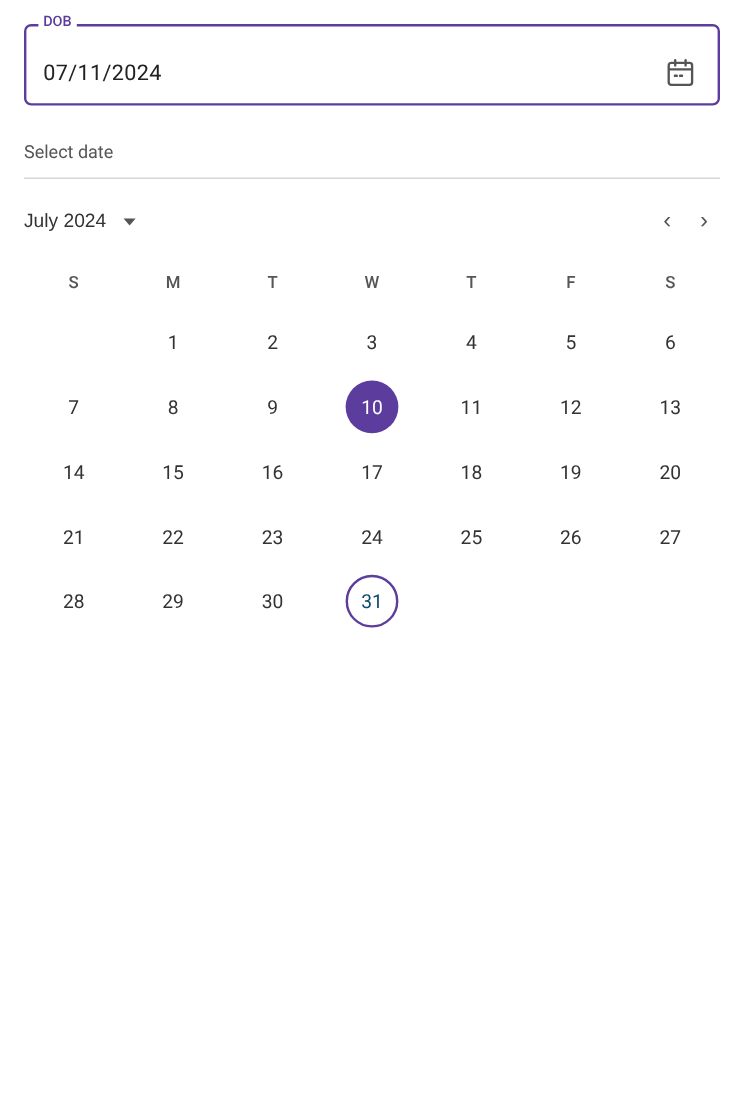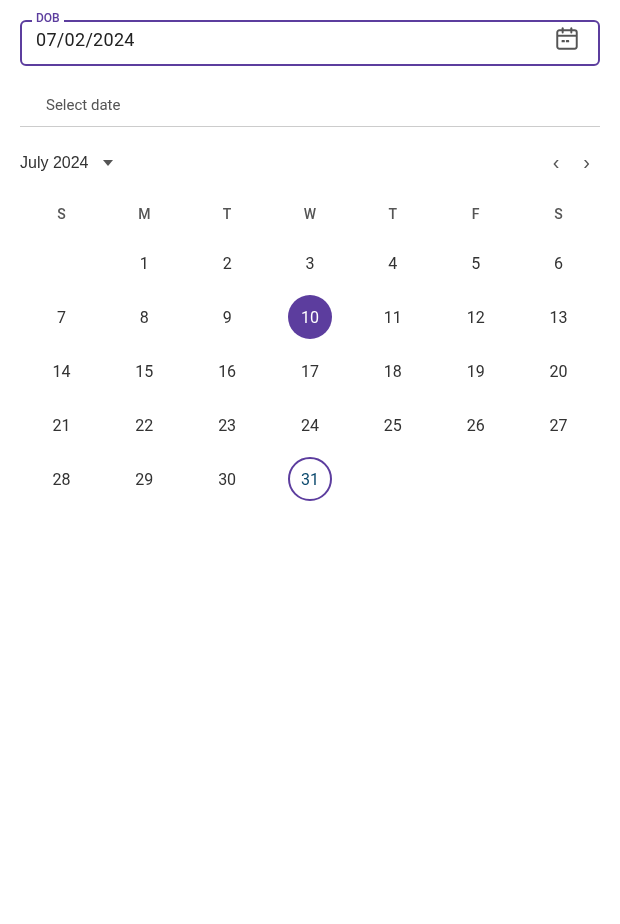"DOB" .dob-field-wrapper { padding: 0 14px 8px -> 22px 14px 8px }
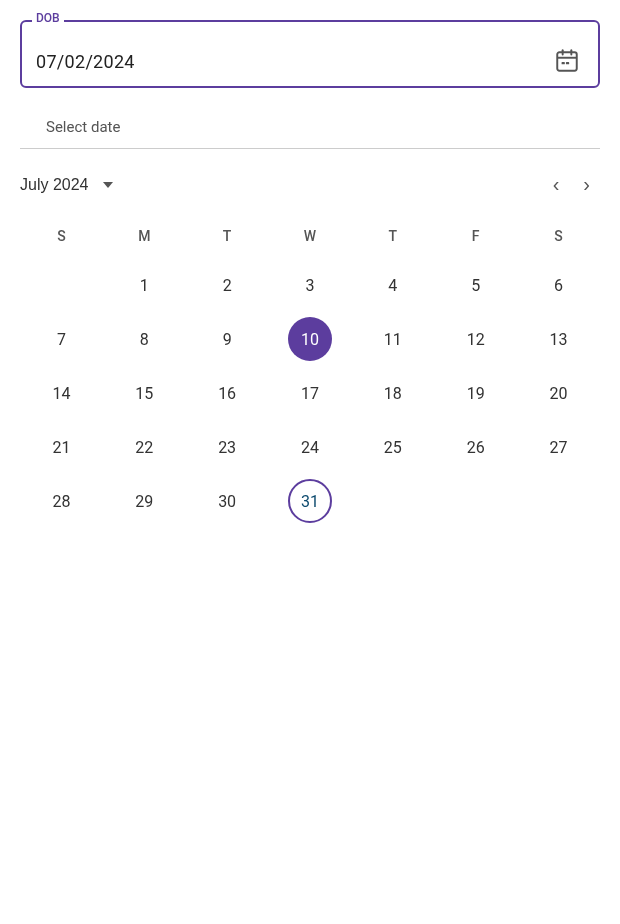"07/02/2024" span.dob-value { text: 07/02/2024 -> 07/11/2024 }
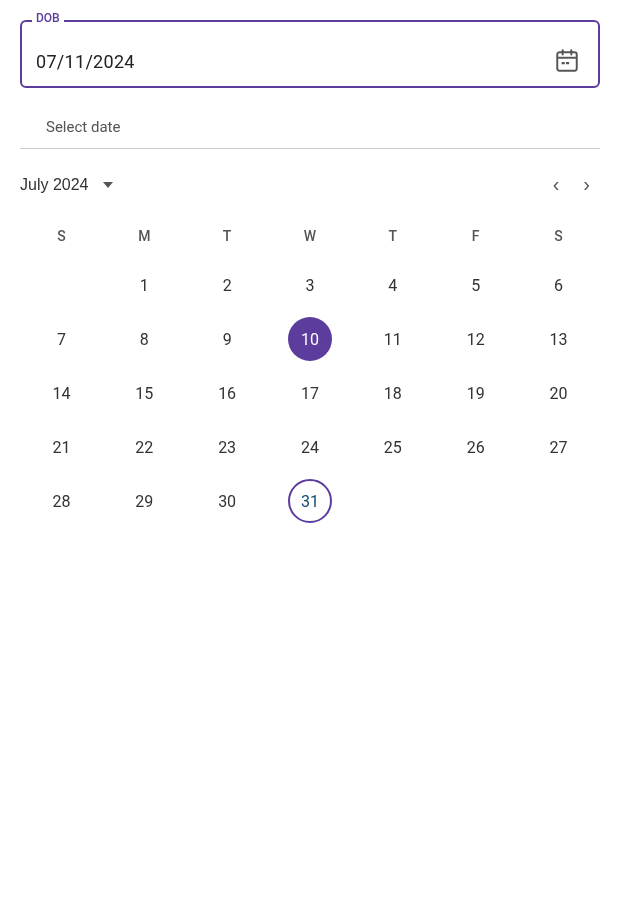"Select date" .select-date-label { margin-left: 26px -> none }
